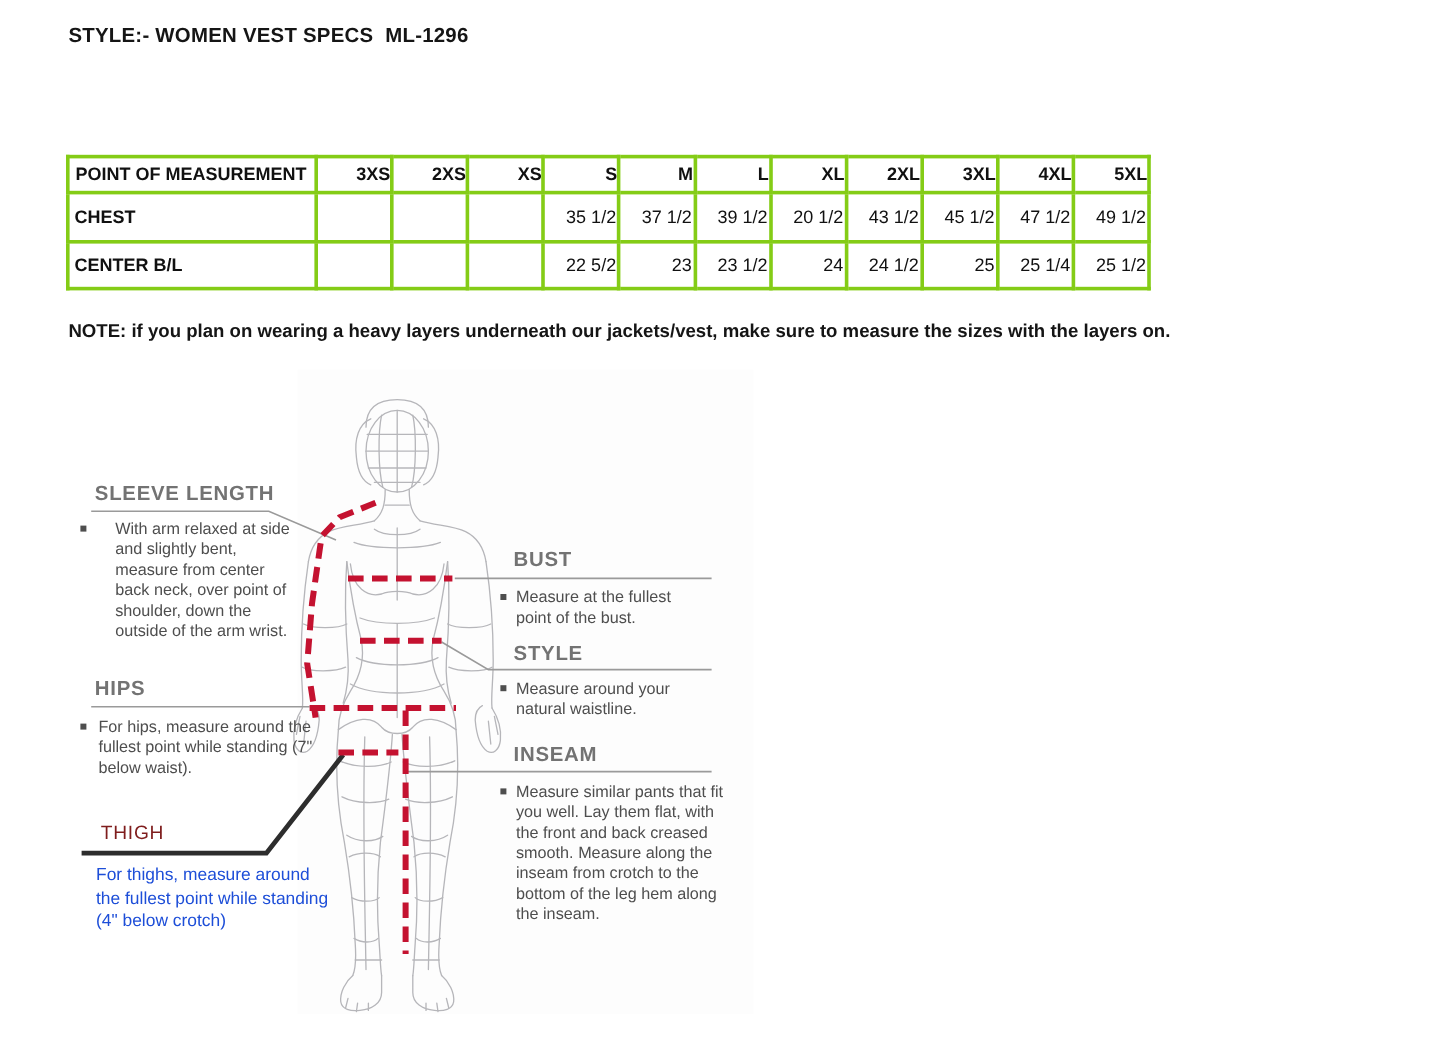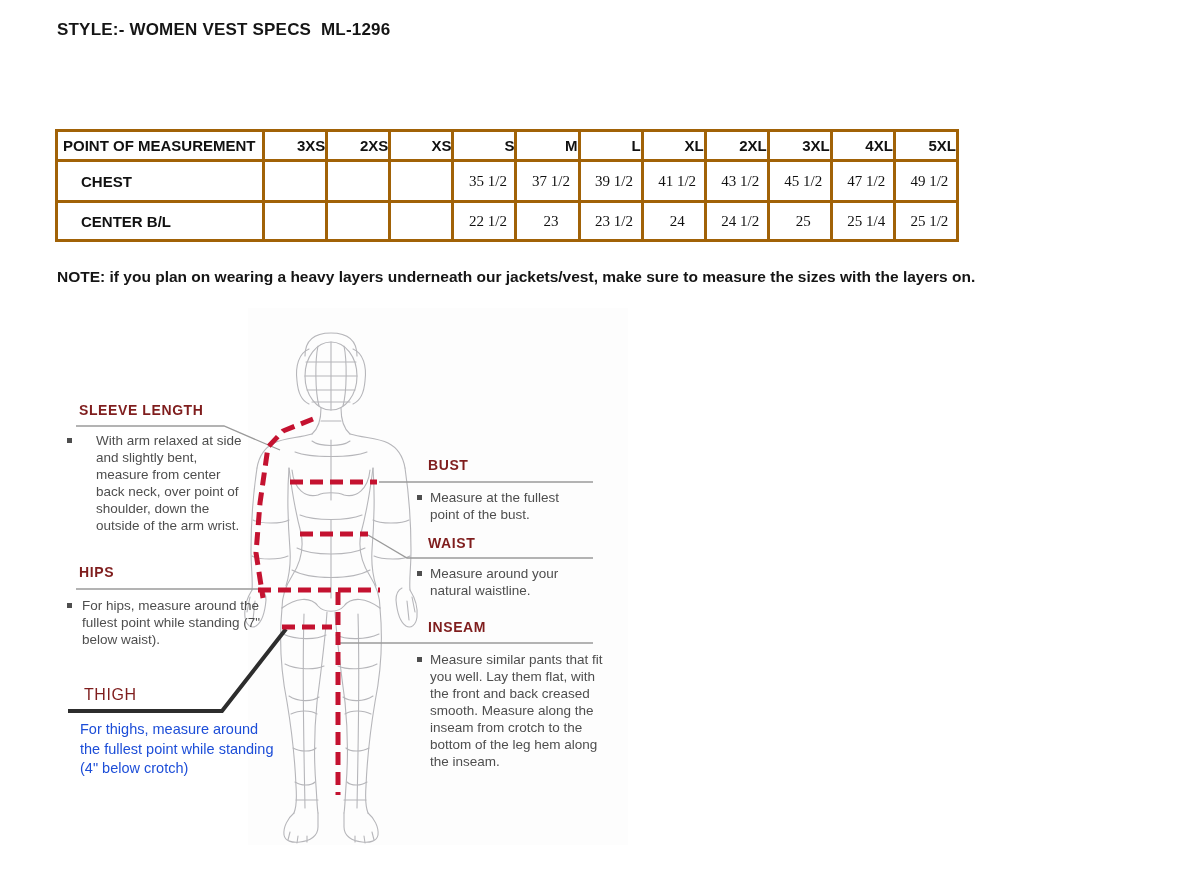"POINT OF MEASUREMENT" .size-table th,.size-table td { border: 3px solid #a16207 -> 3px solid #84cc16 }
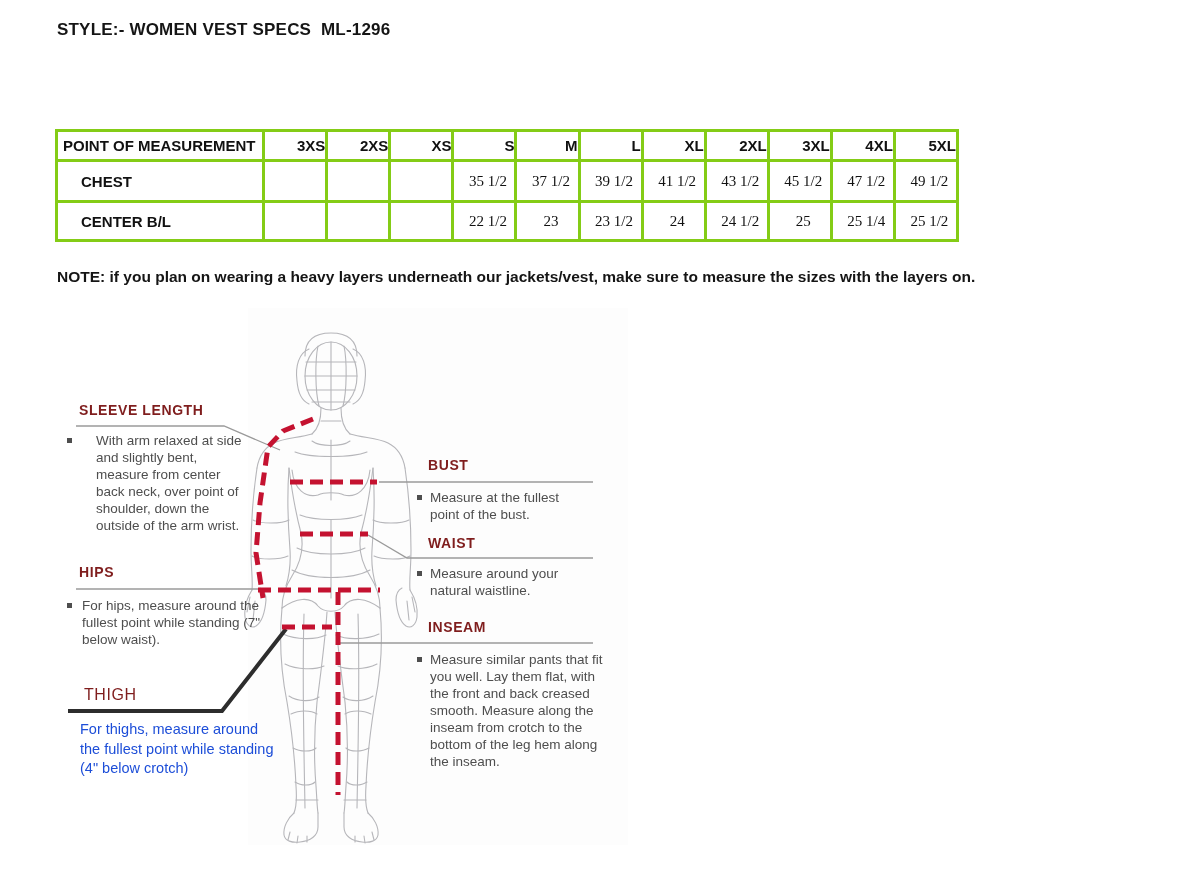"CHEST" .size-table tbody th { padding-left: 23px -> 4px }
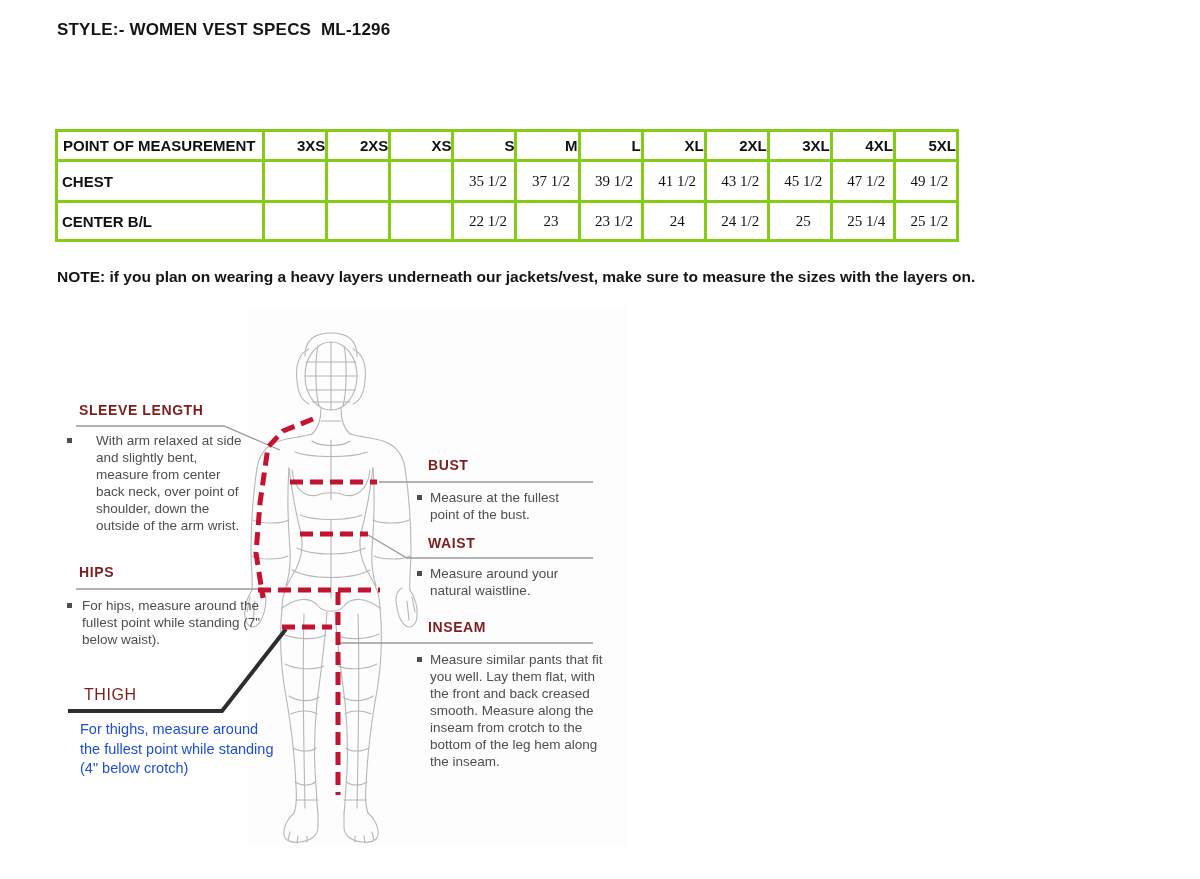"35 1/2" .size-table tbody td { font-family: Liberation Serif, serif -> none; text-align: center -> right }
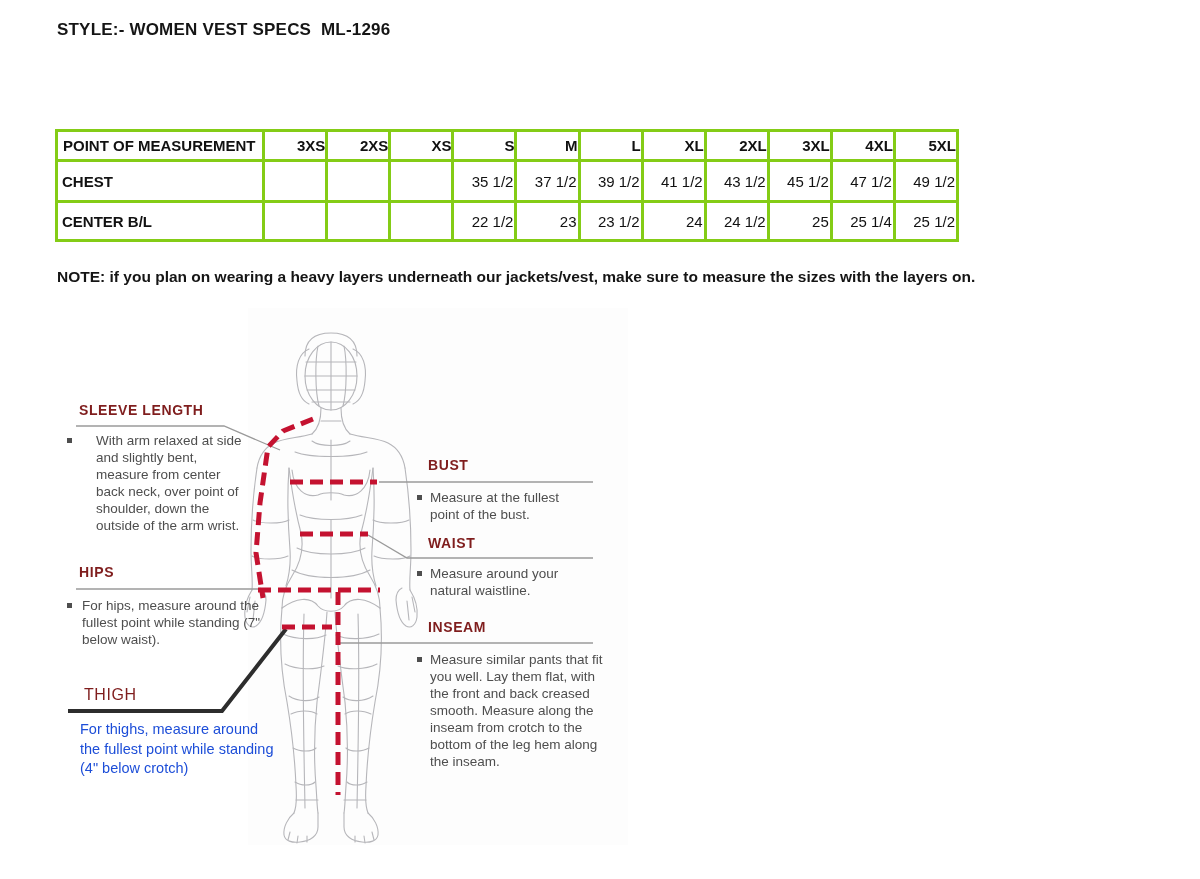"41 1/2" td { text: 41 -> 20 }
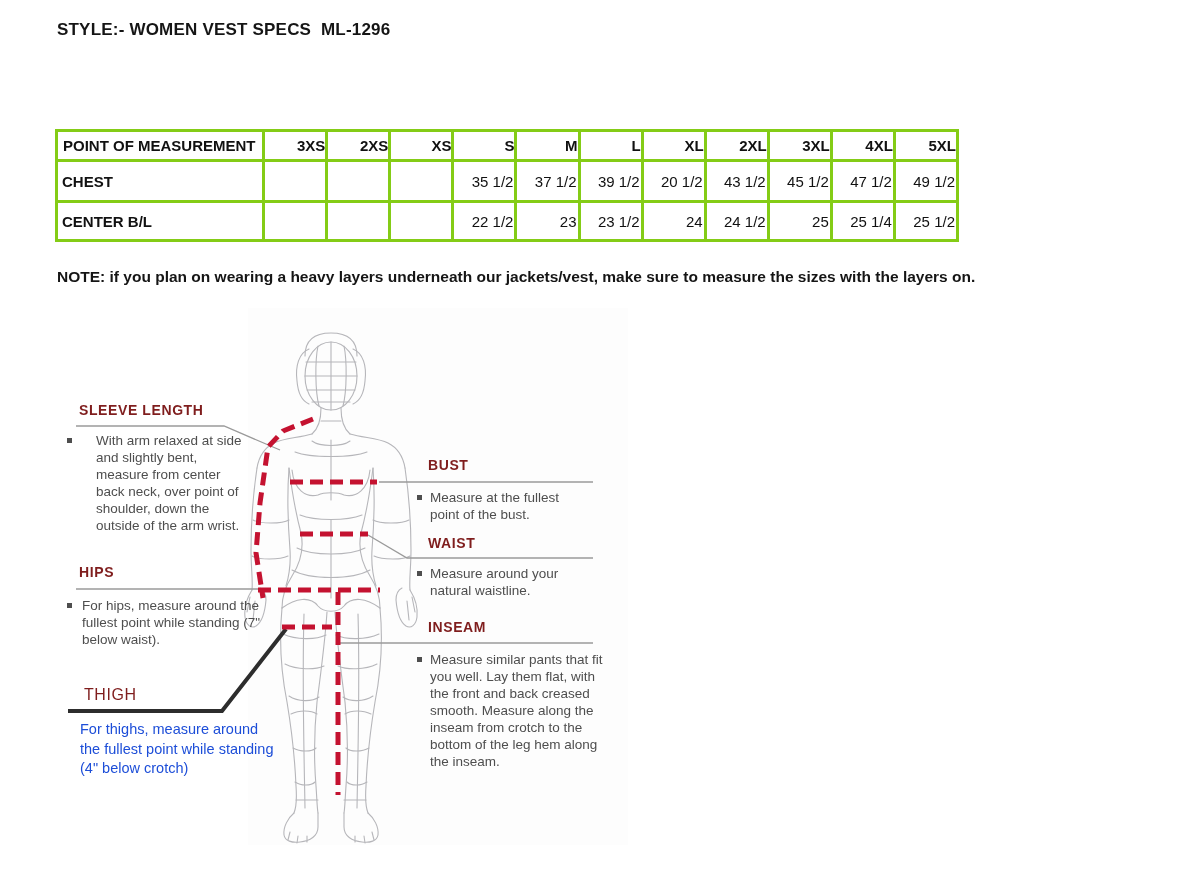"22 1/2" td { text: 1/2 -> 5/2 }
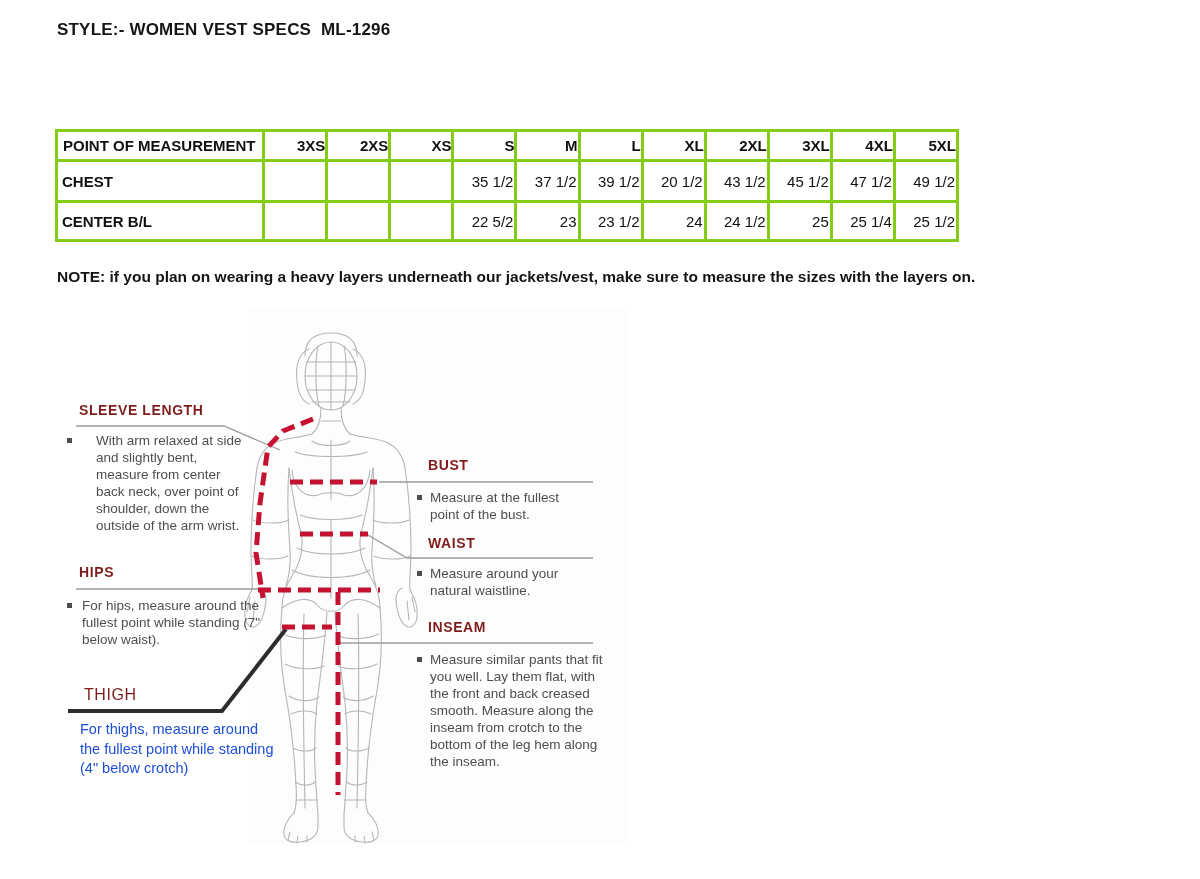"SLEEVE LENGTH" .dg-head { color: #7f1d1d -> #737373; font-size: 14px -> 17px }
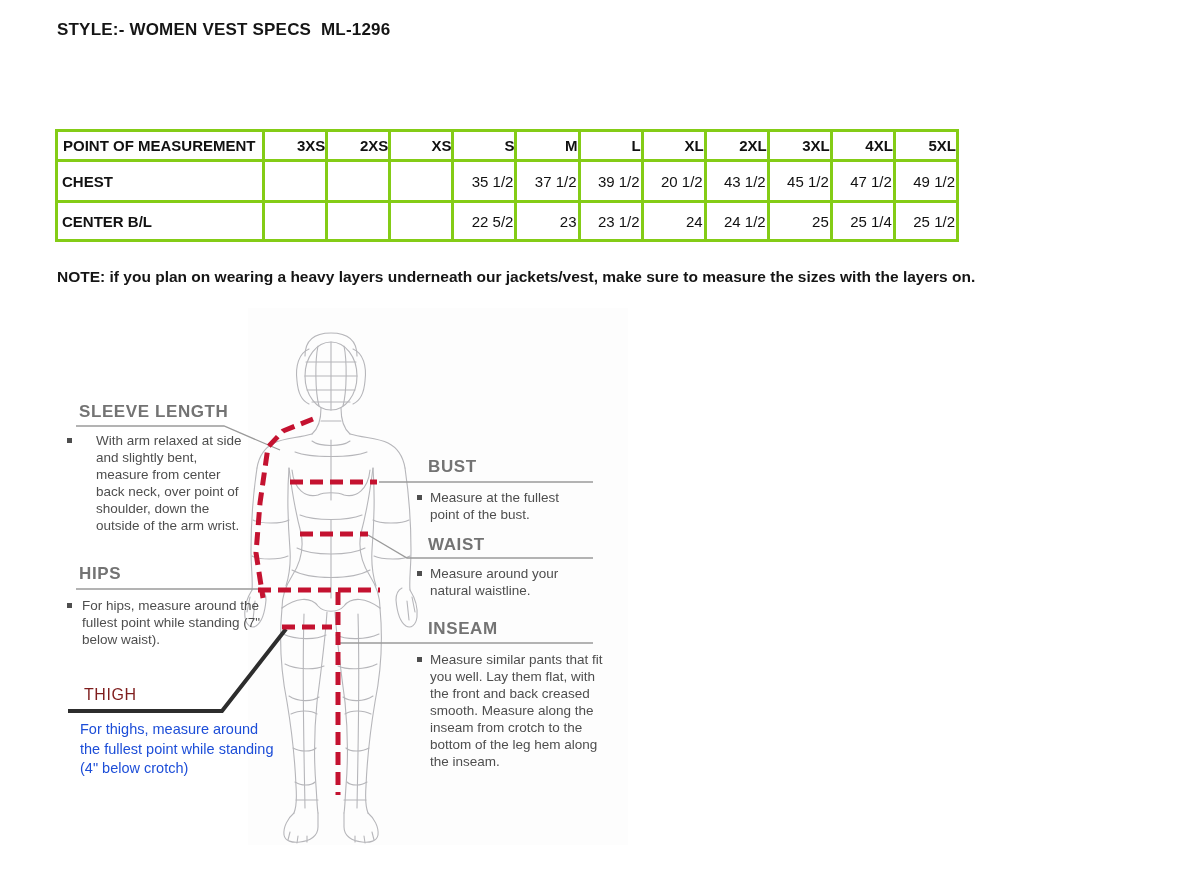"WAIST" div.abs { text: WAIST -> STYLE }
